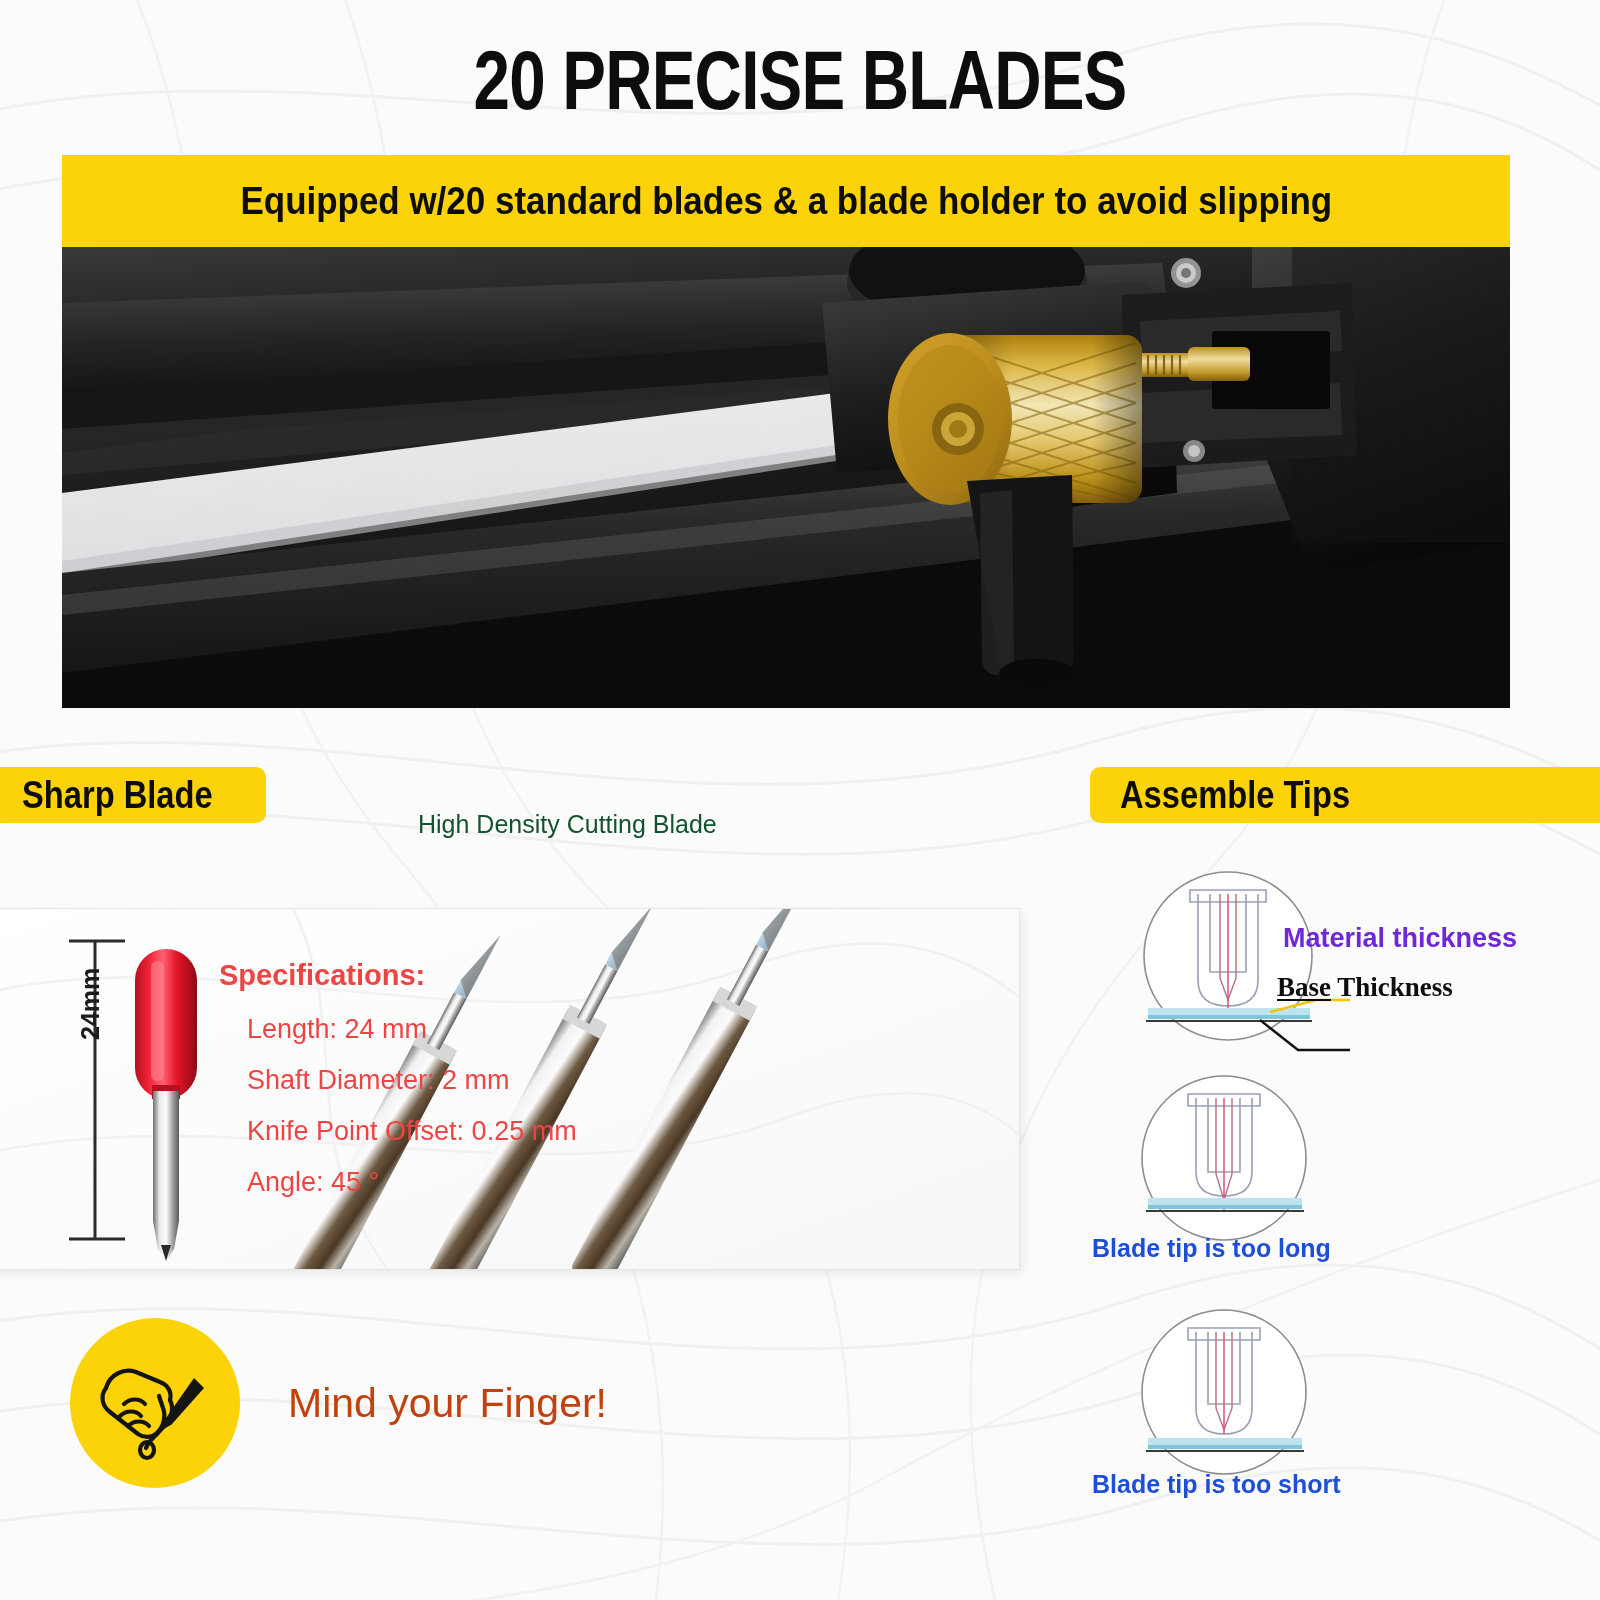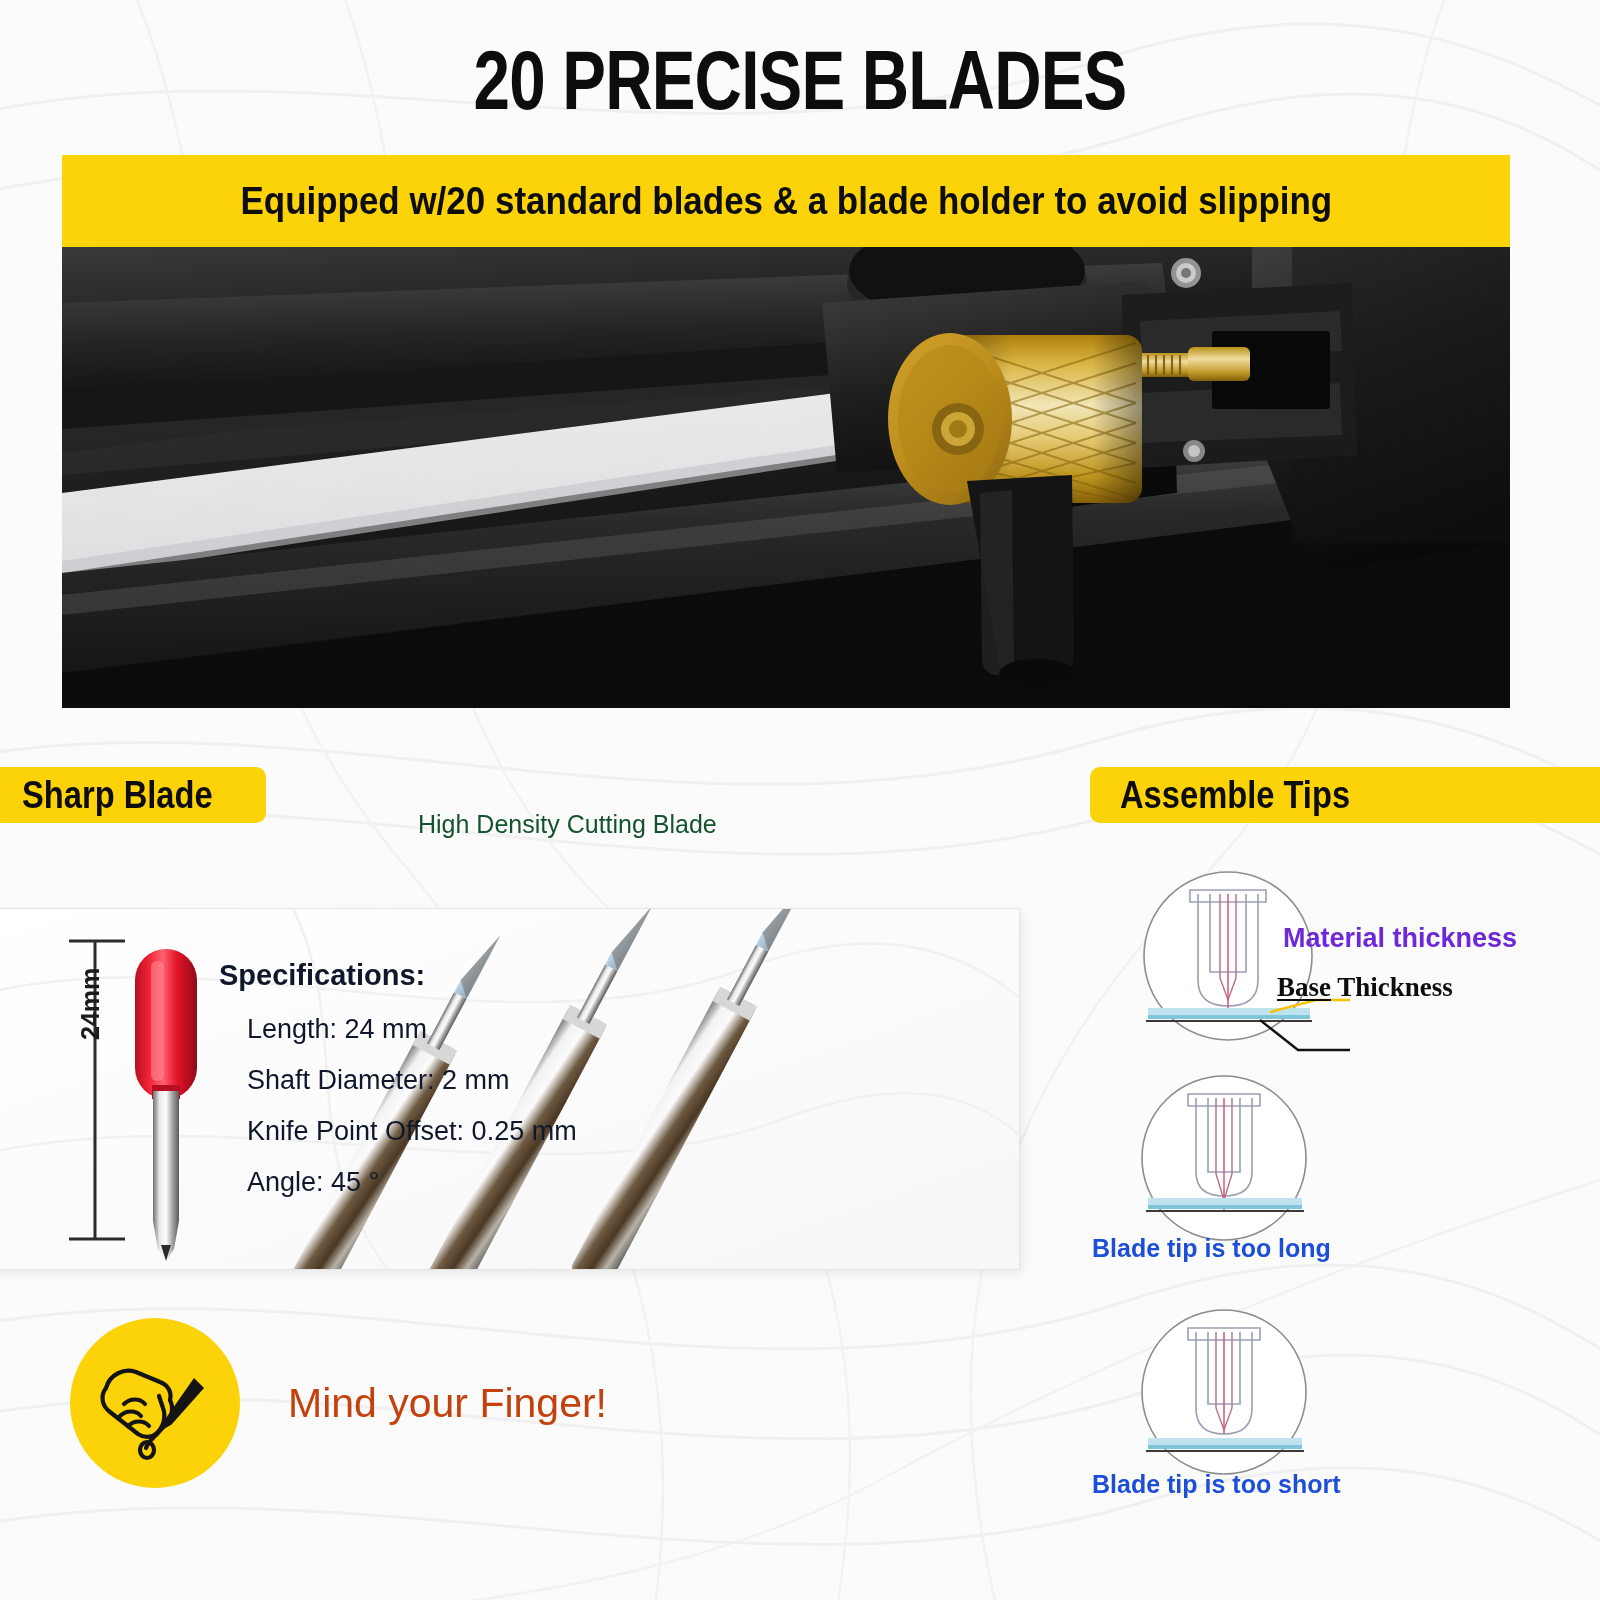"Specifications:" .spec-list { color: #0f172a -> #ef4444 }
